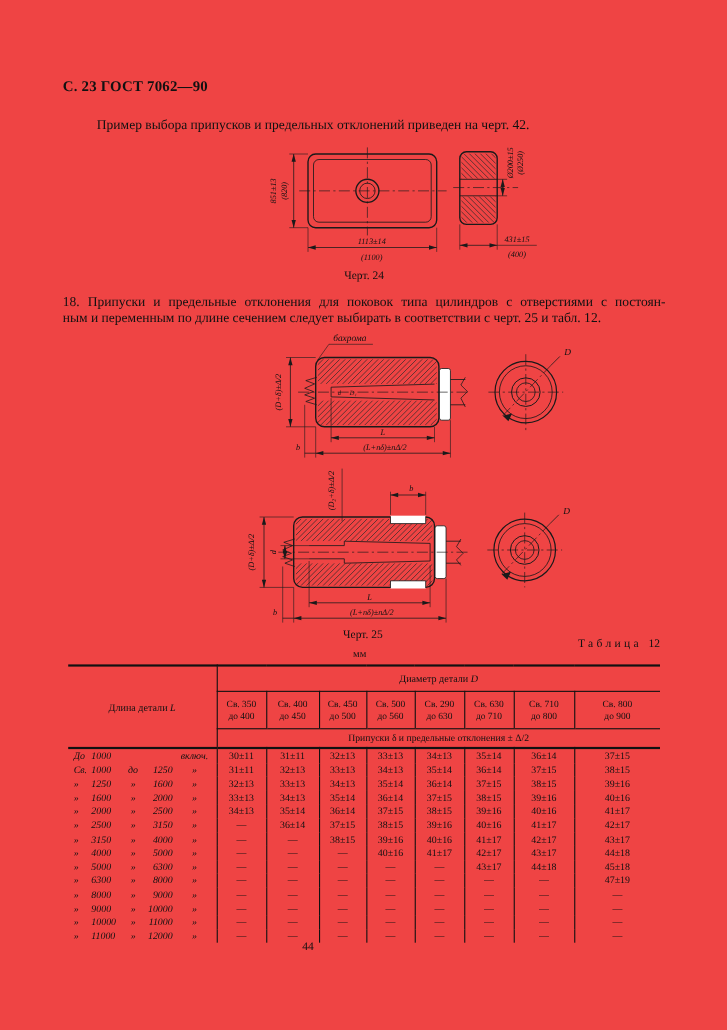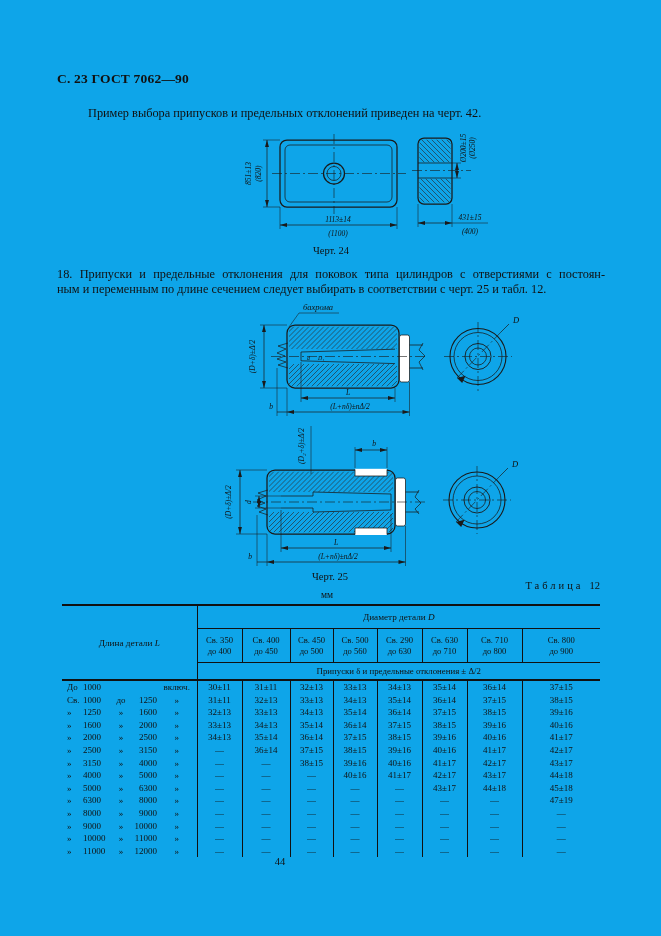"С. 23 ГОСТ 7062—90" .page { background: #0ea5e9 -> #ef4444 }
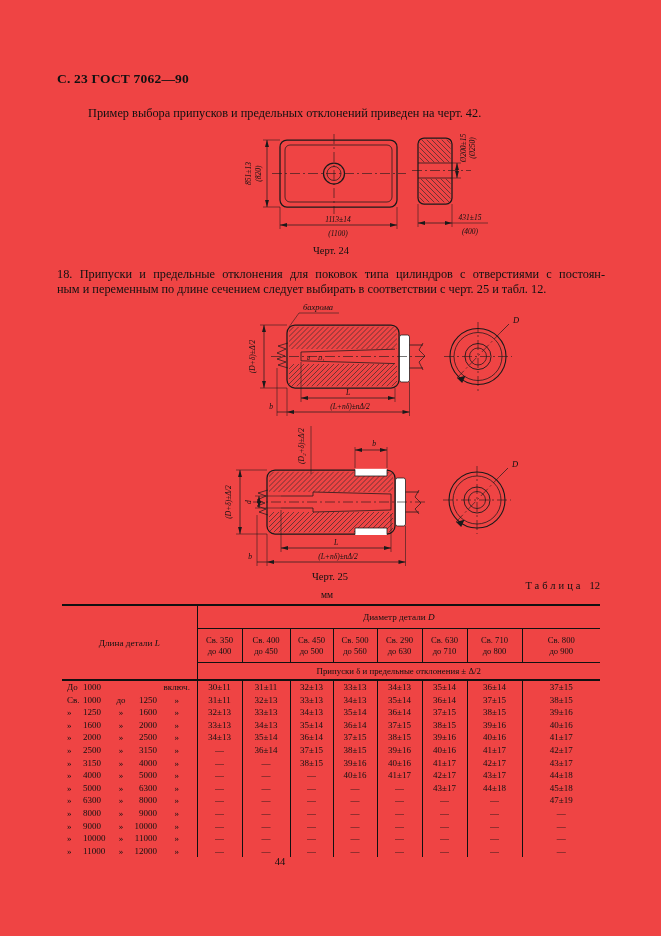"До" .len-cell { font-style: none -> italic }
